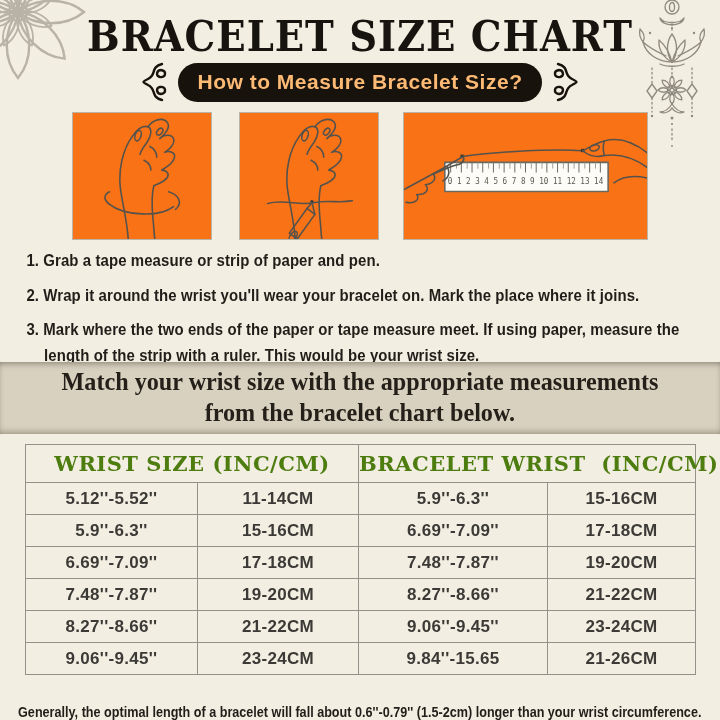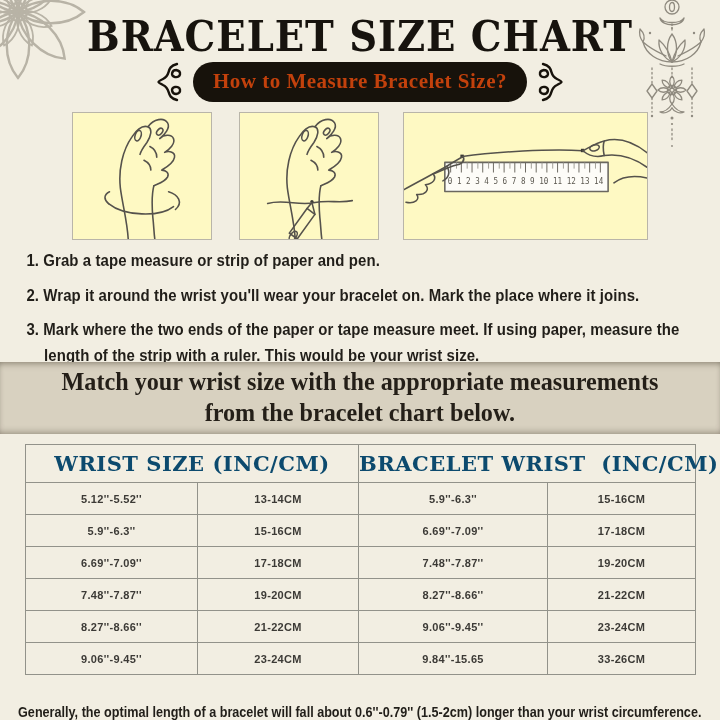"How to Measure Bracelet Size?" .badge { color: #c2410c -> #fdba74; font-family: Liberation Serif, serif -> Liberation Sans, sans-serif }
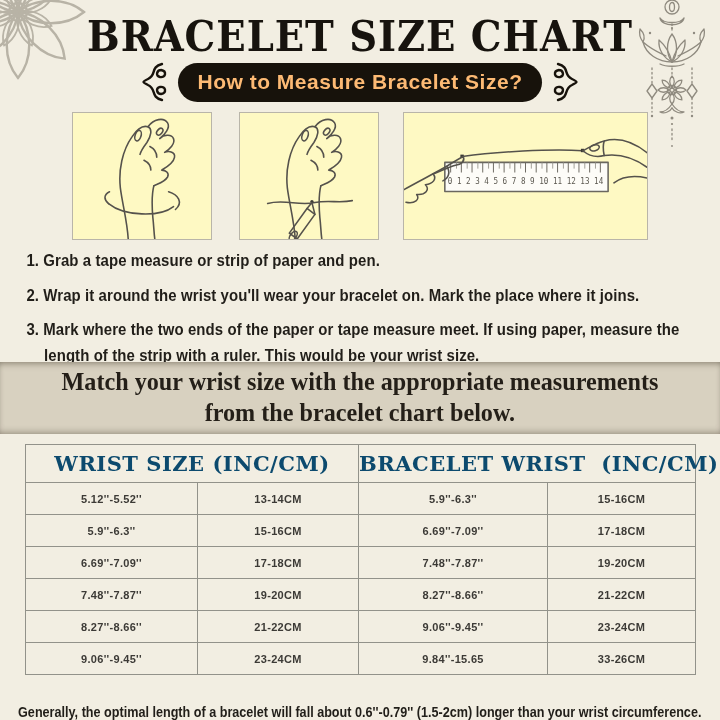"0 1 2 3 4" .illus-box { background: #fef9c3 -> #f97316 }
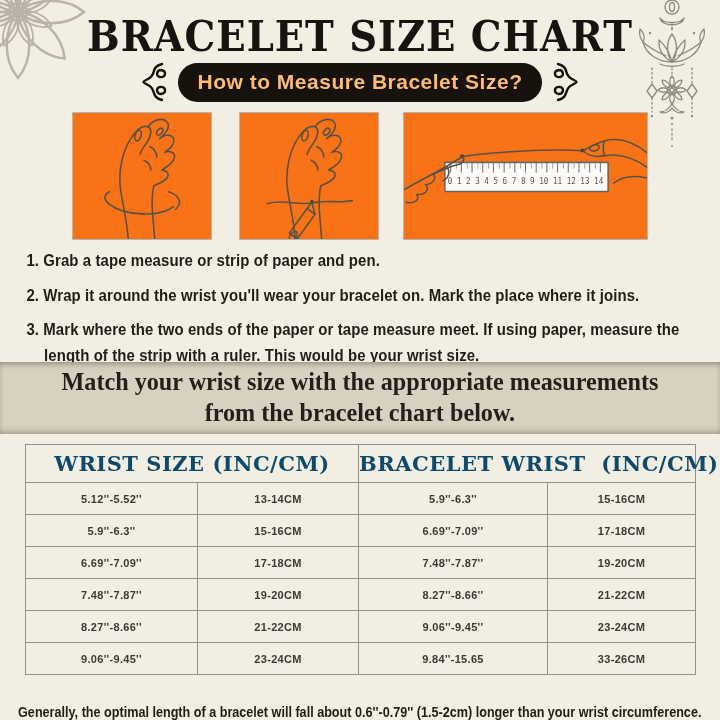"WRIST SIZE (INC/CM)" .size-table th { color: #0c4a6e -> #4d7c0f }
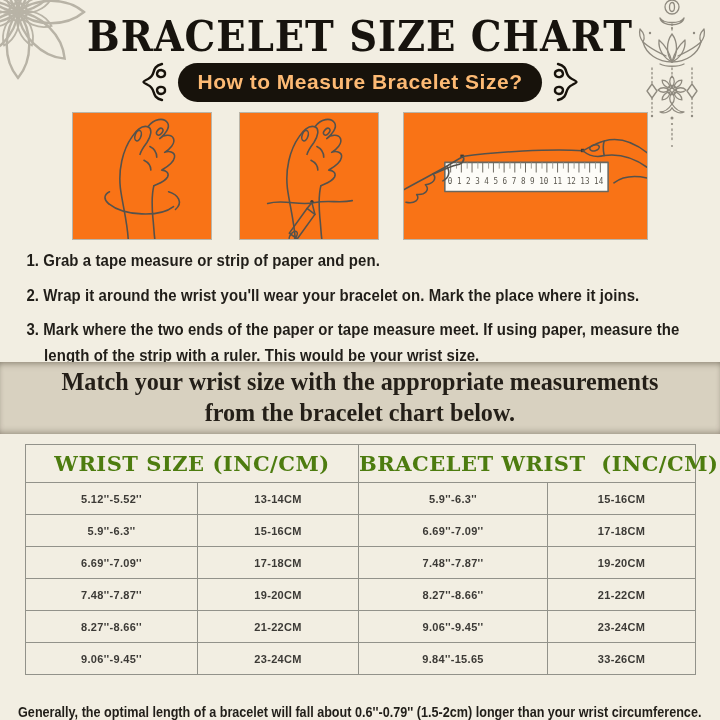"5.12''-5.52''" .size-table td { font-size: 11px -> 17px }
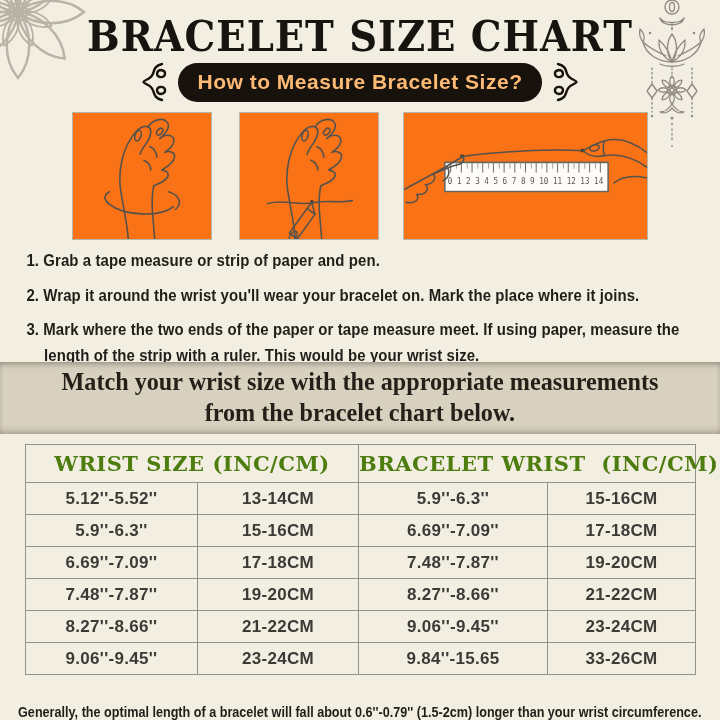"13-14CM" td { text: 13-14CM -> 11-14CM }
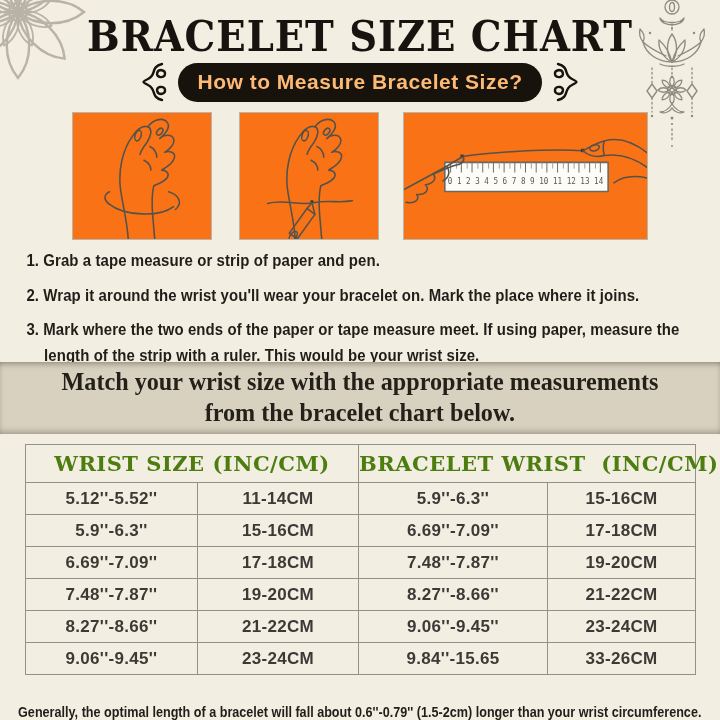"33-26CM" td { text: 33-26CM -> 21-26CM }
